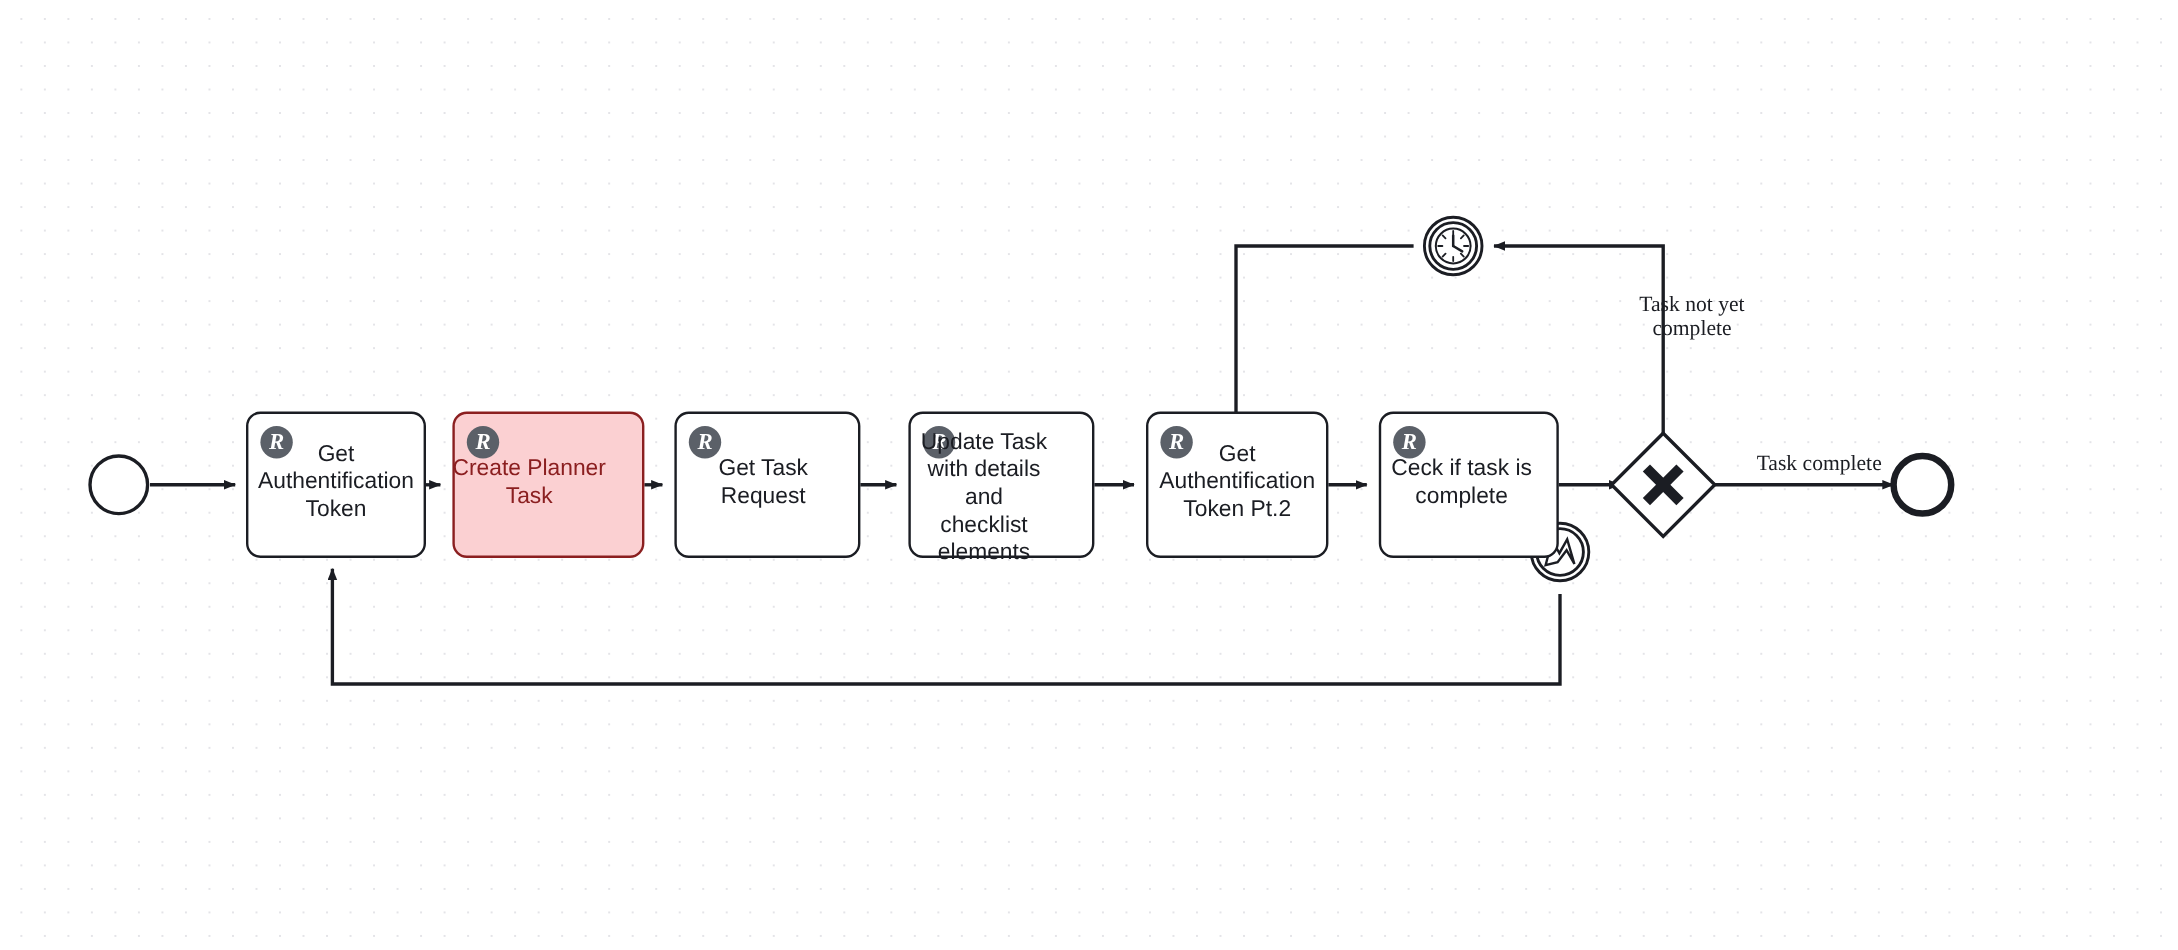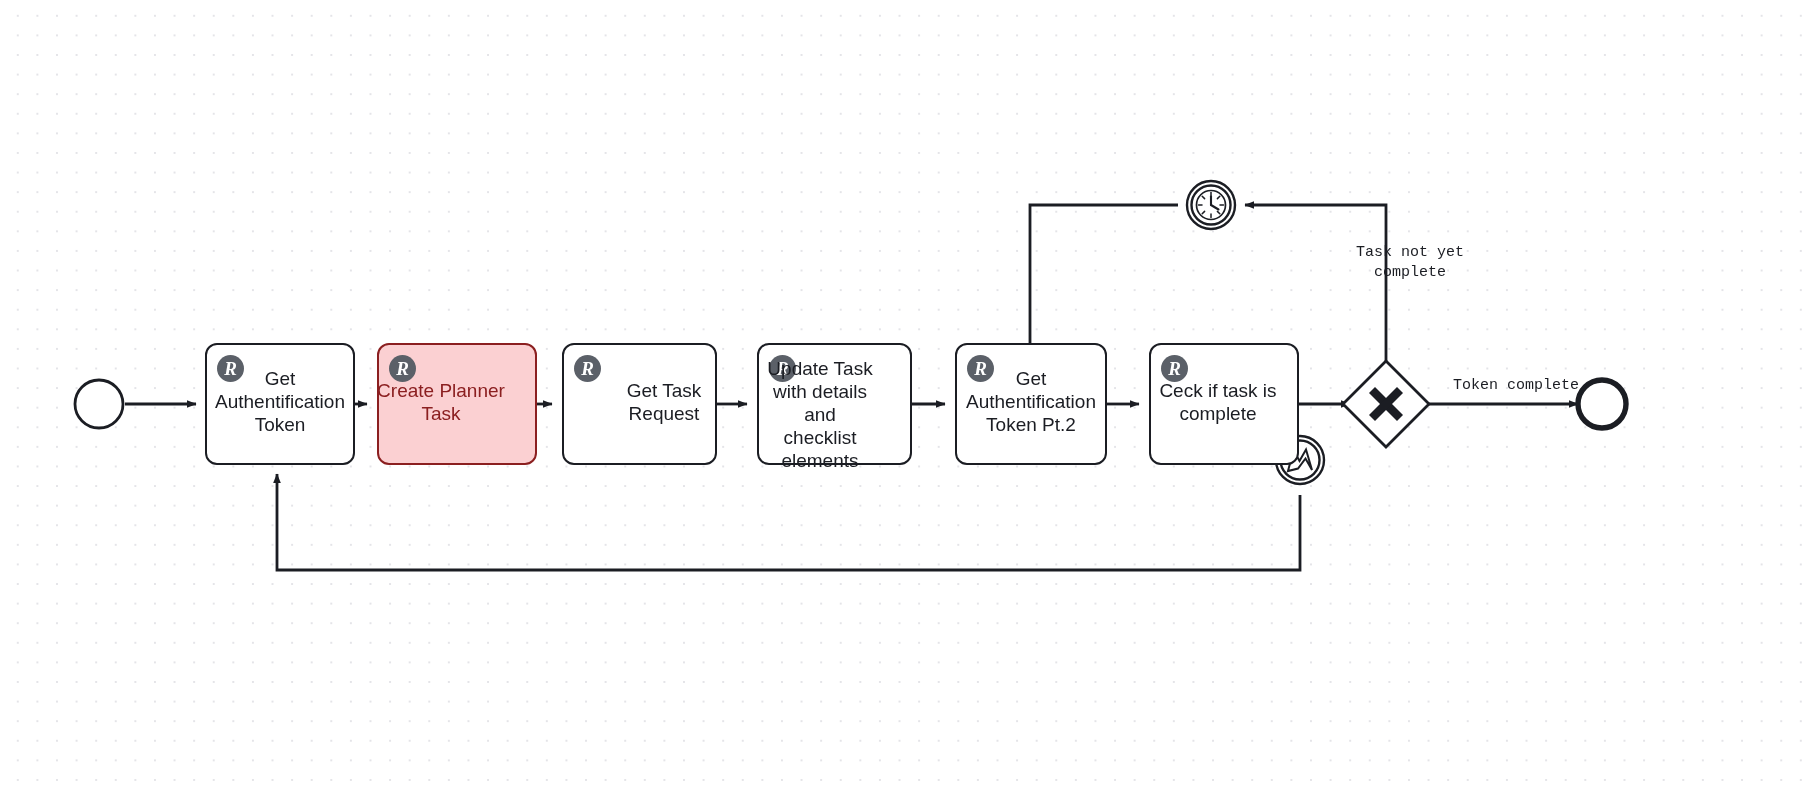"Task not yet" .flow-label { font-family: Liberation Mono, monospace -> Liberation Serif, serif; font-size: 15px -> 18px }
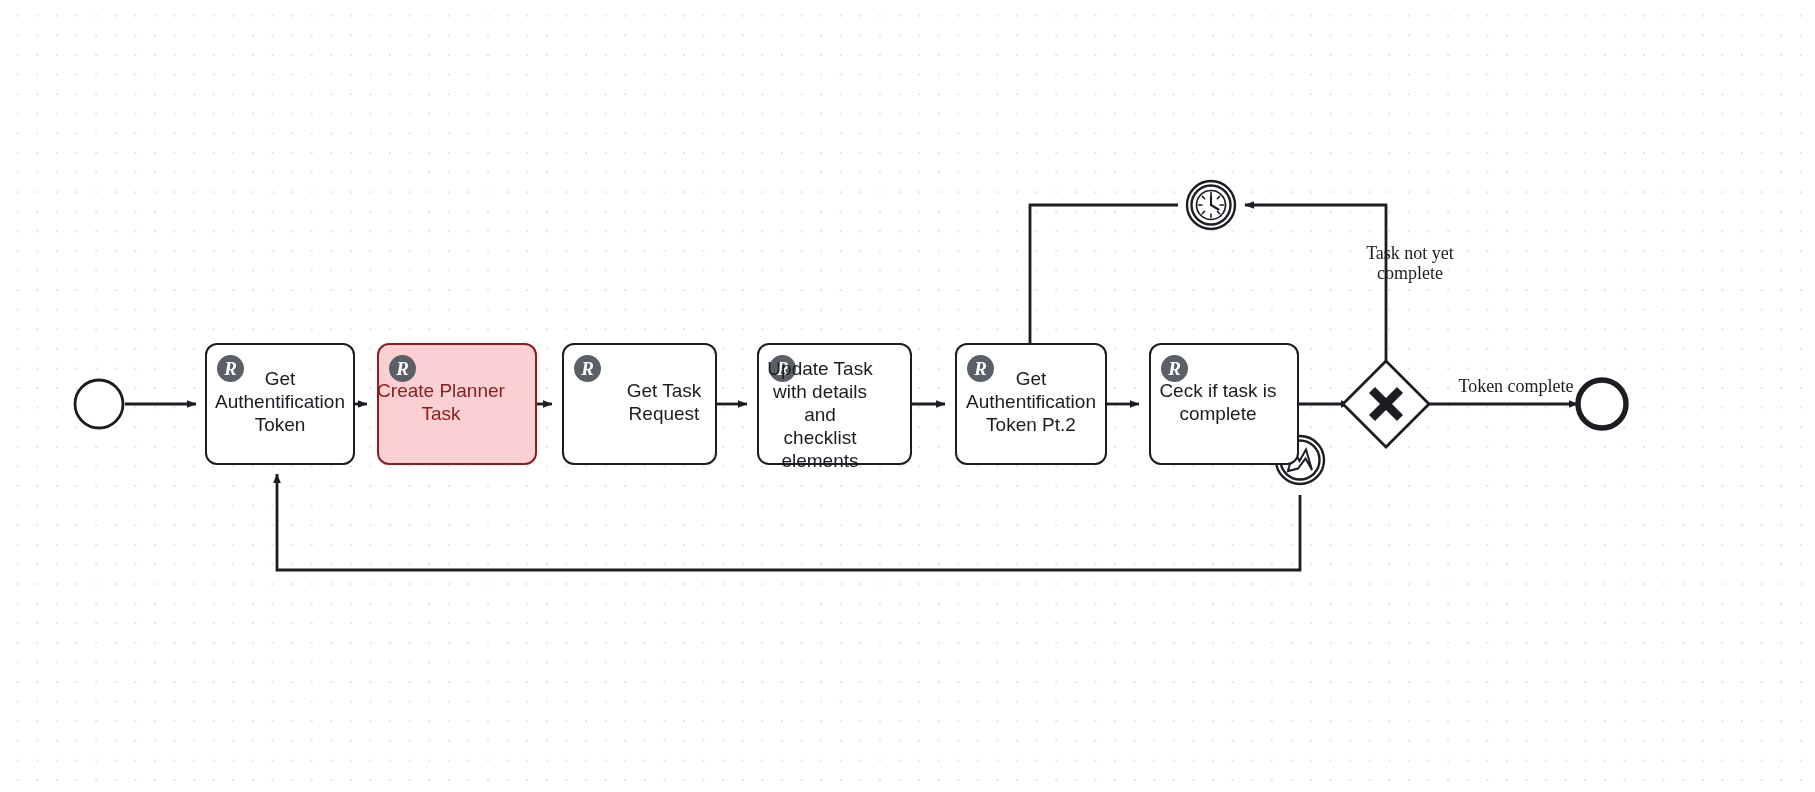"Get Task" div.node-label { padding-left: 28px -> none }
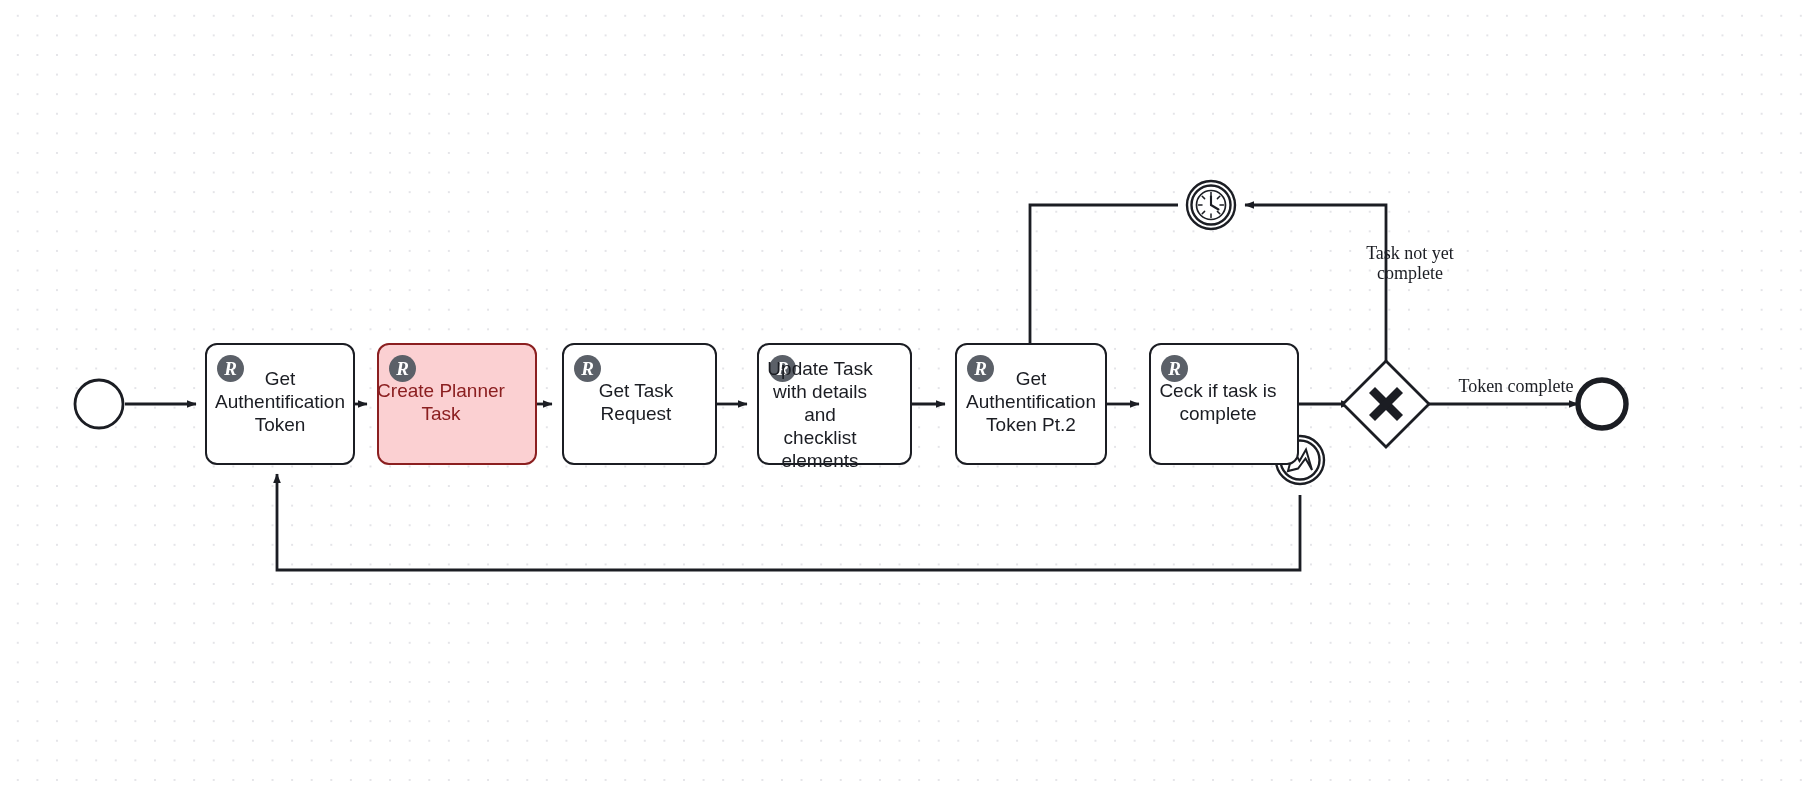"Token complete" div.flow-label { text: Token -> Task }
